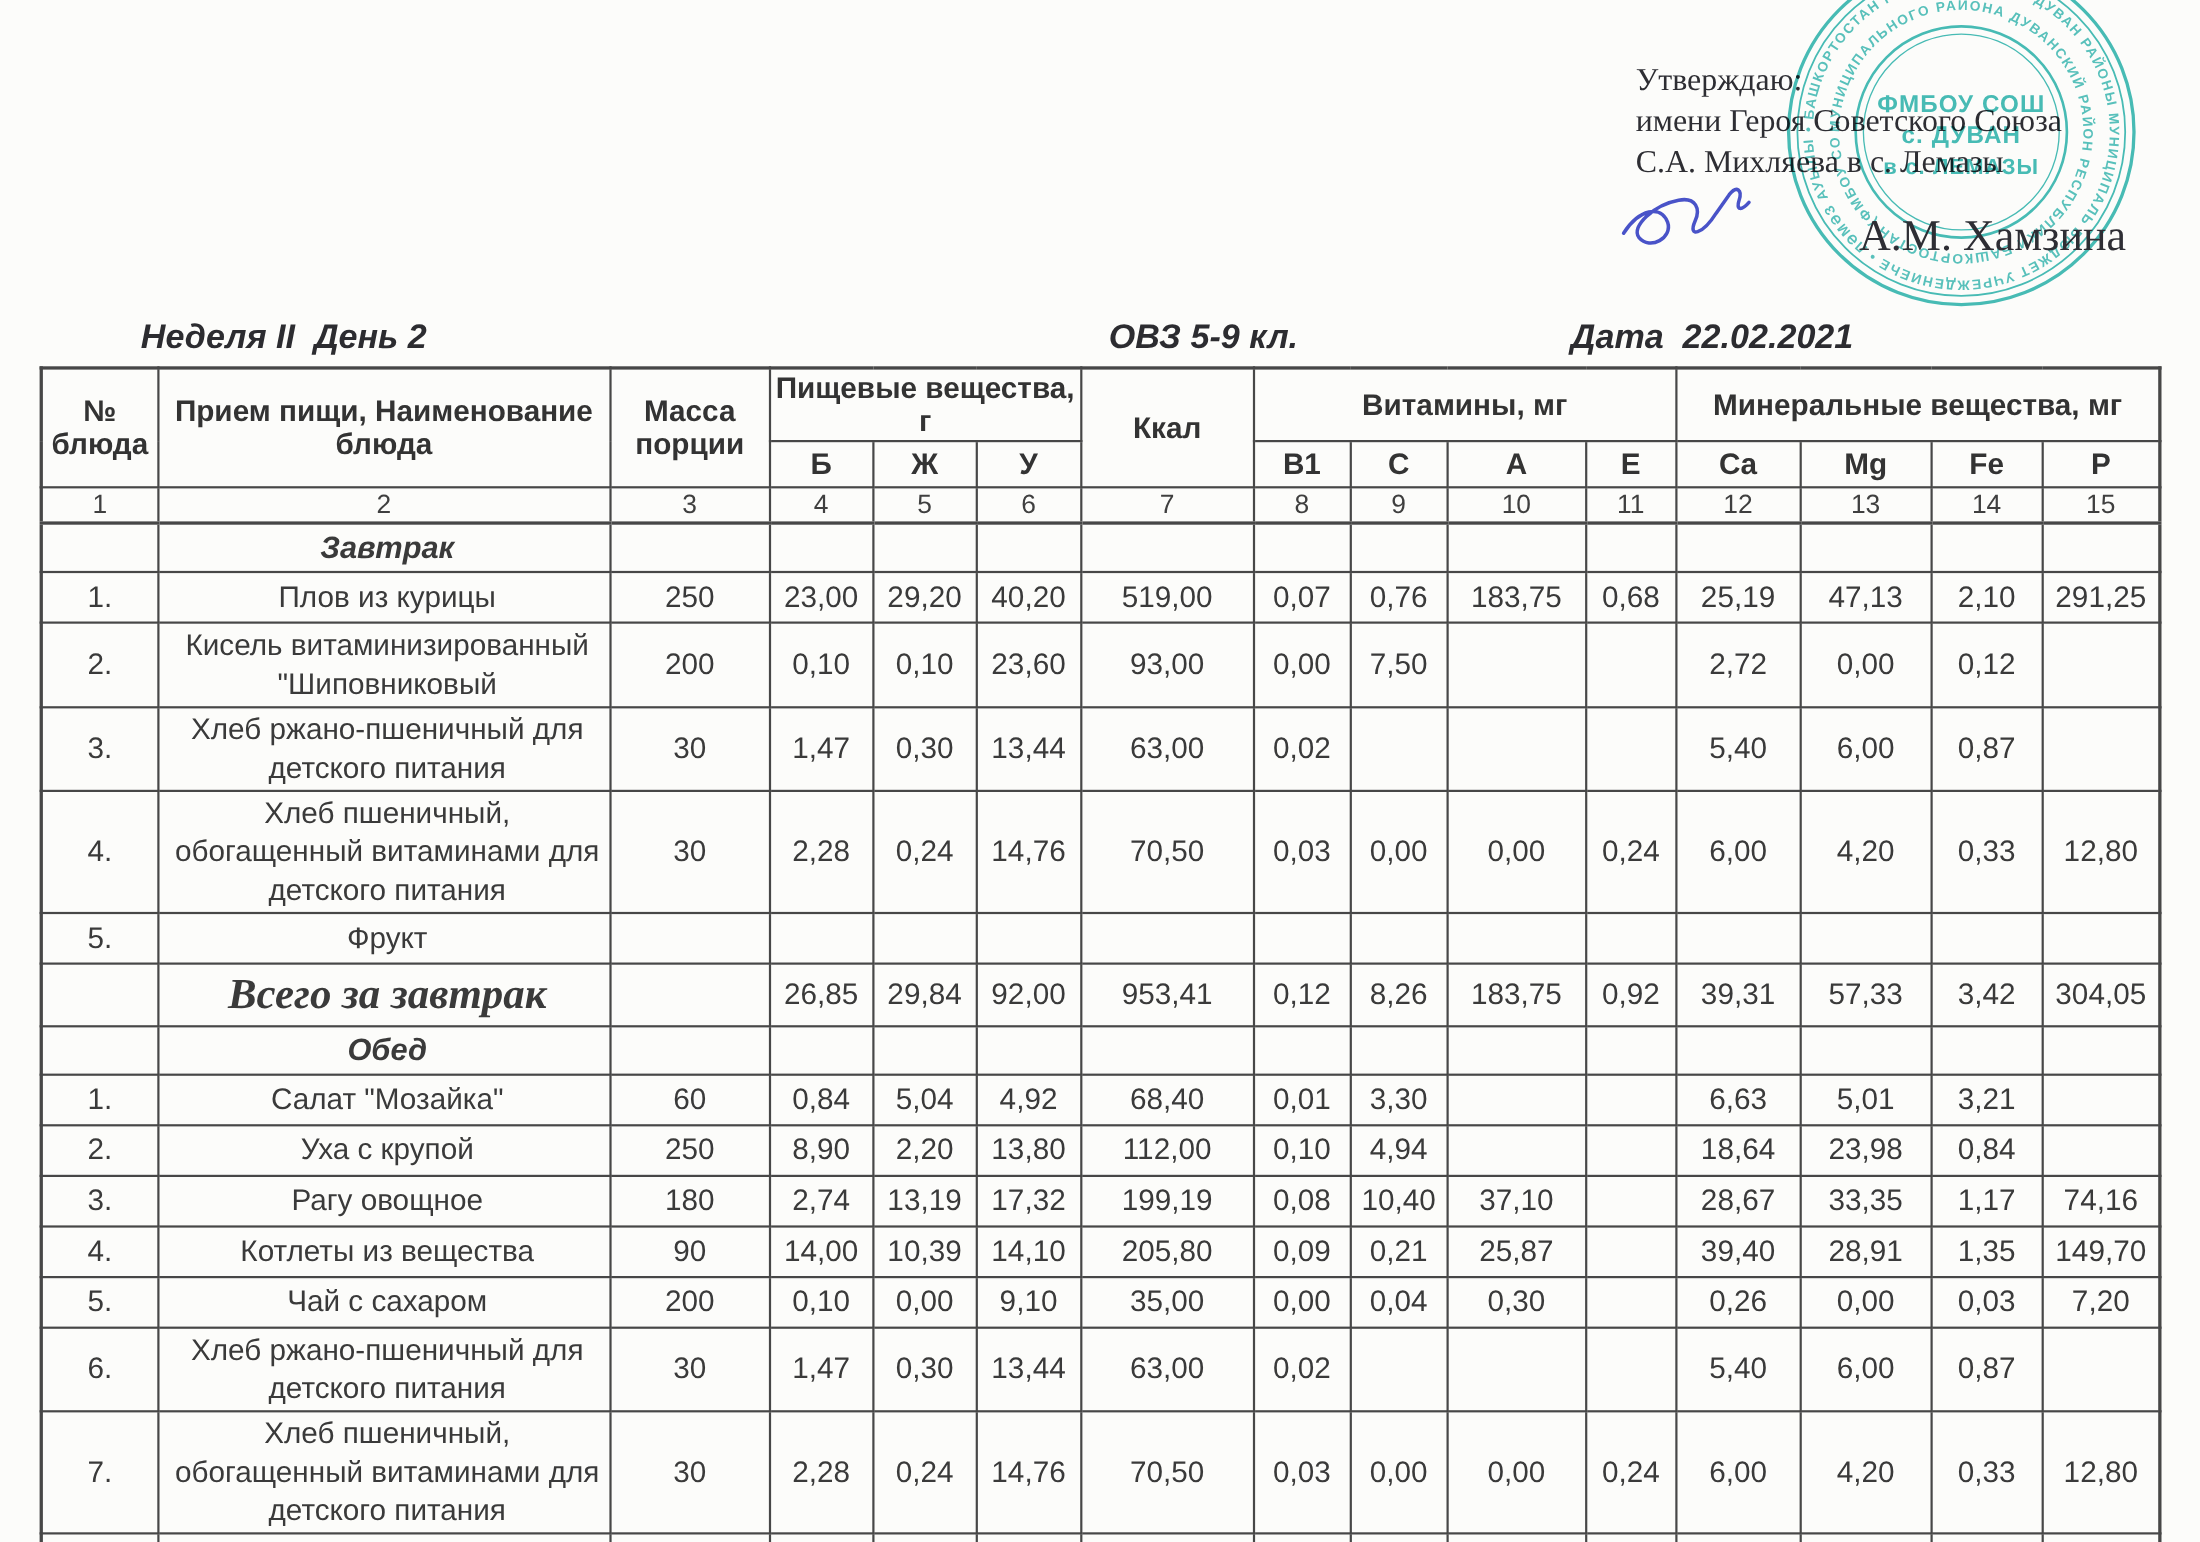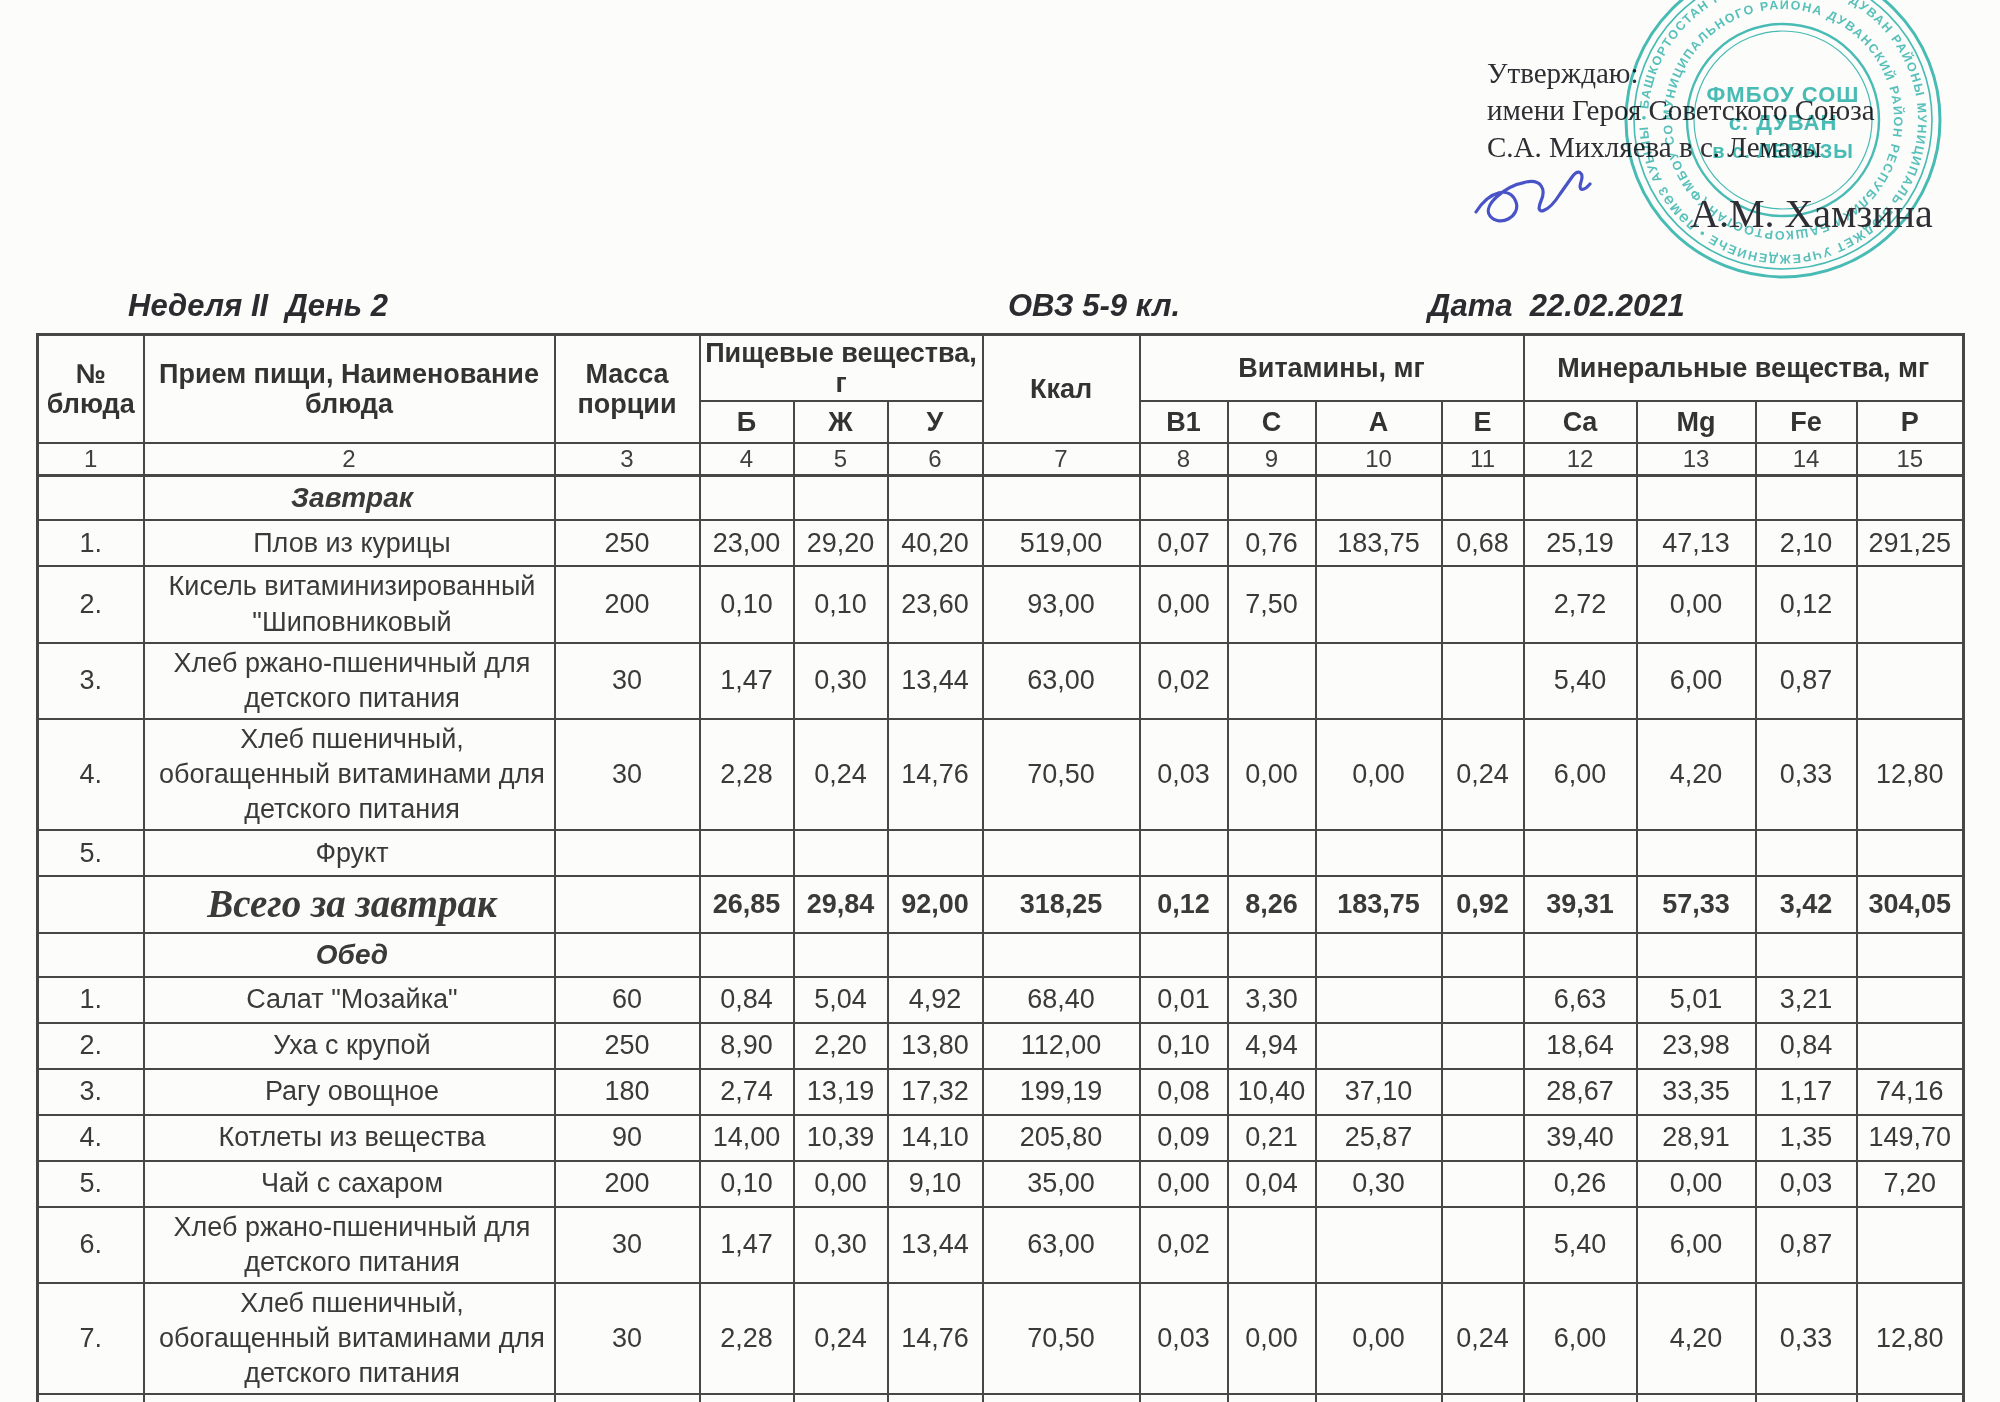"26,85" tr.total td { font-weight: bold -> normal }
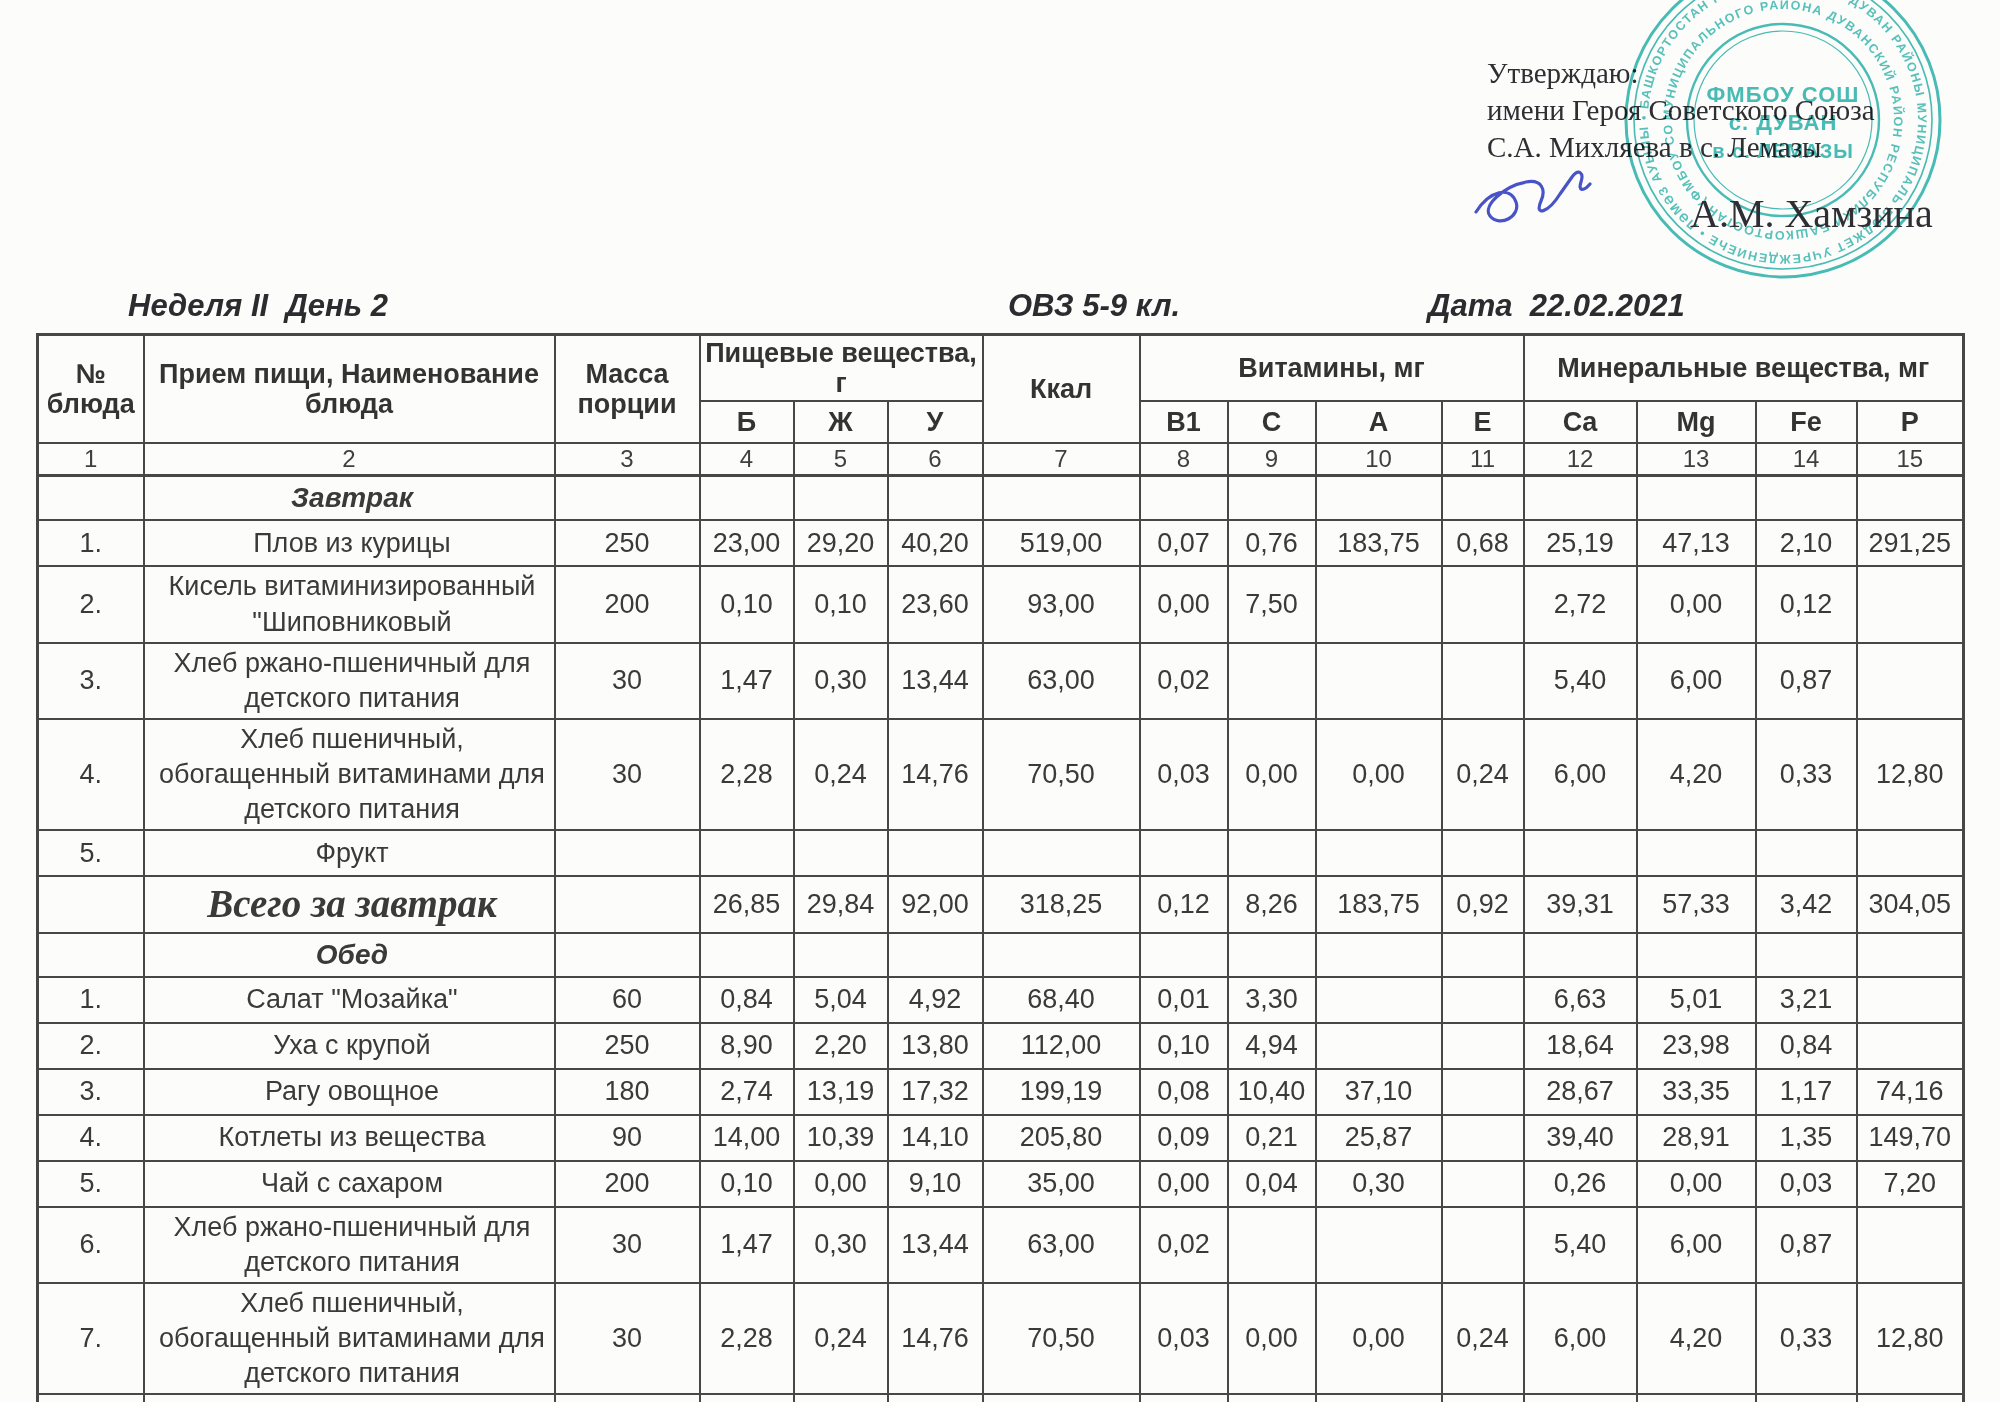"318,25" td.c-val { text: 318,25 -> 953,41 }
